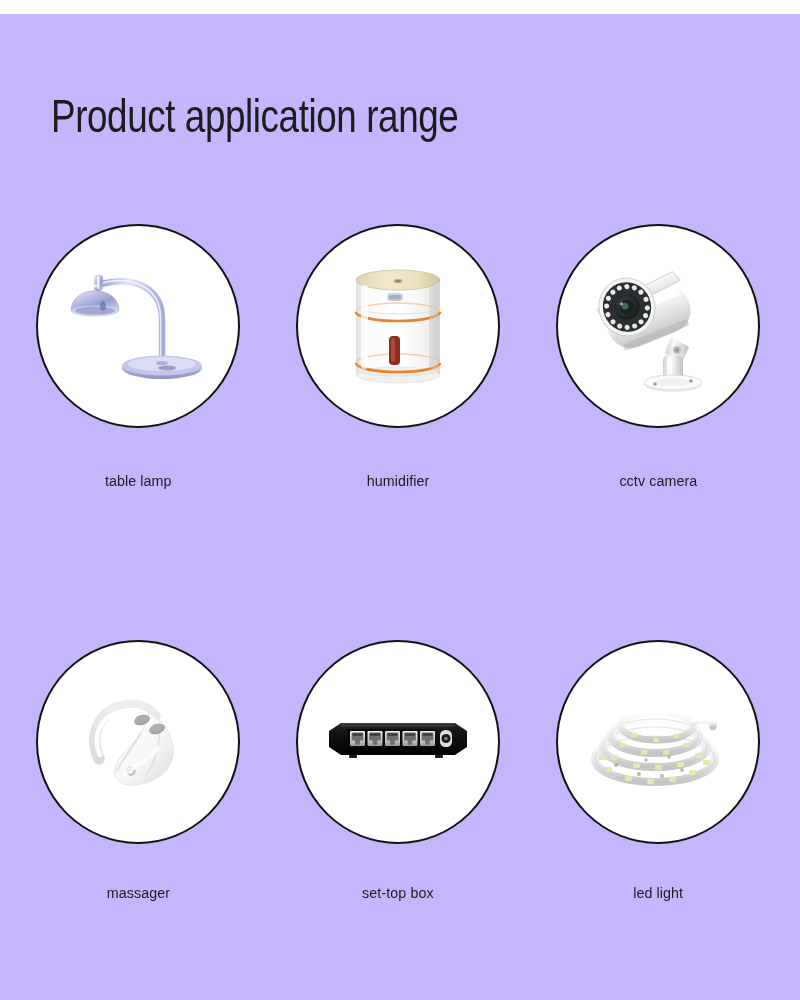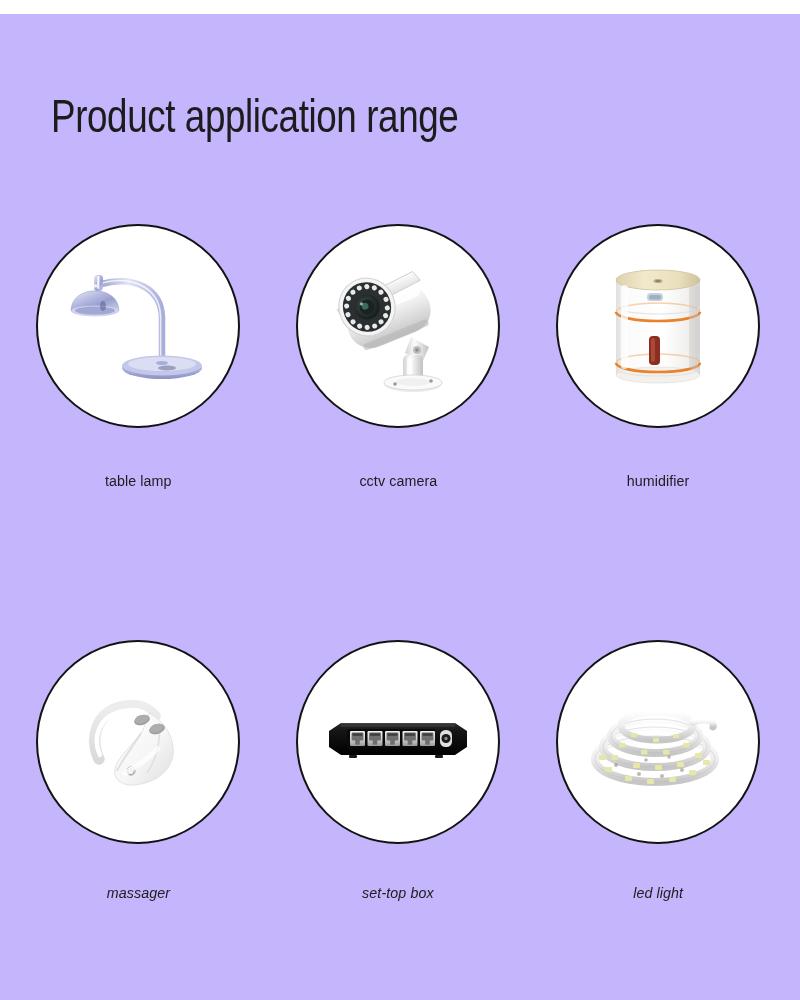"cctv camera" div.cell { order: before "humidifier" -> after "humidifier" }
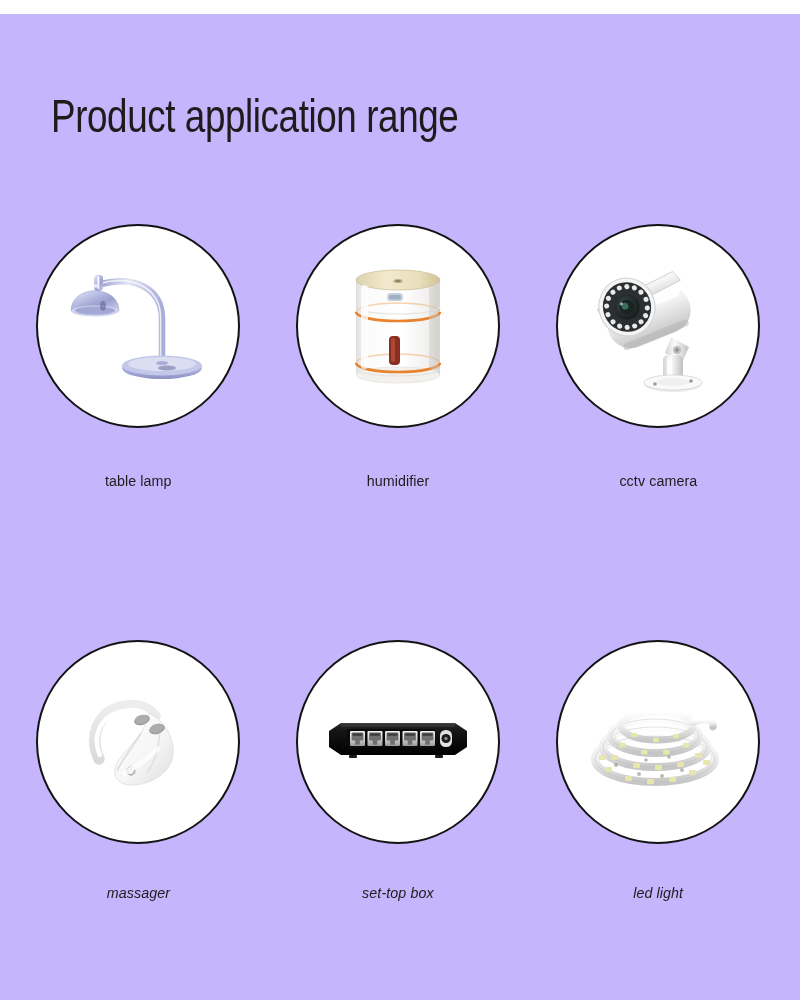"massager" .row + .row { font-style: italic -> none }
